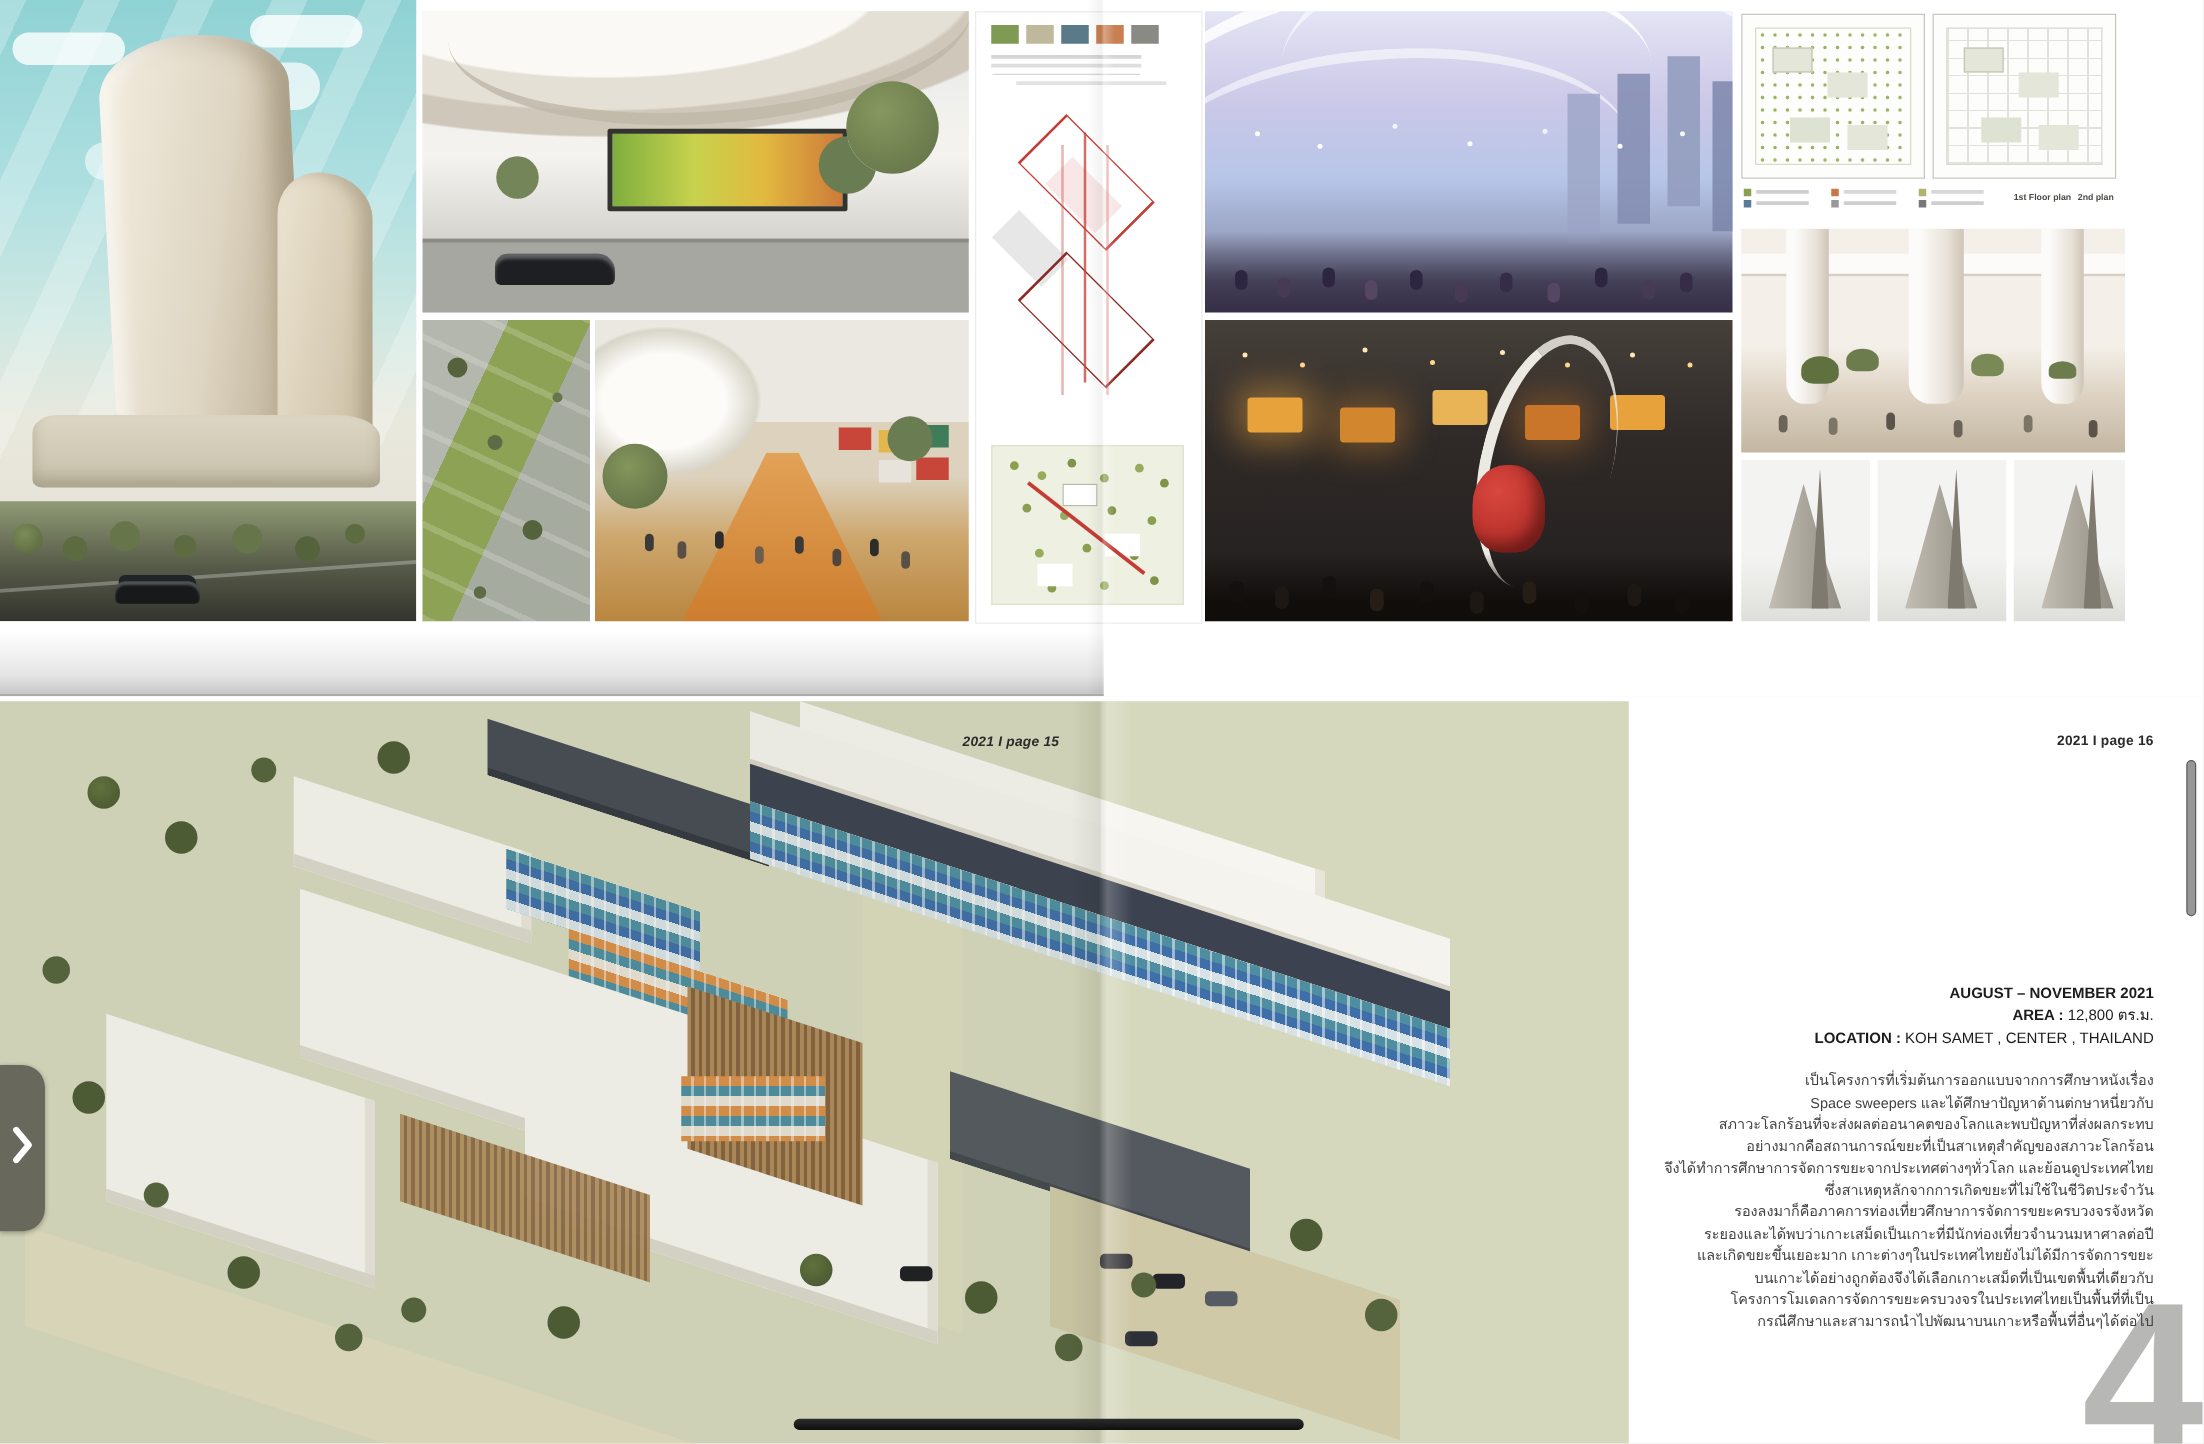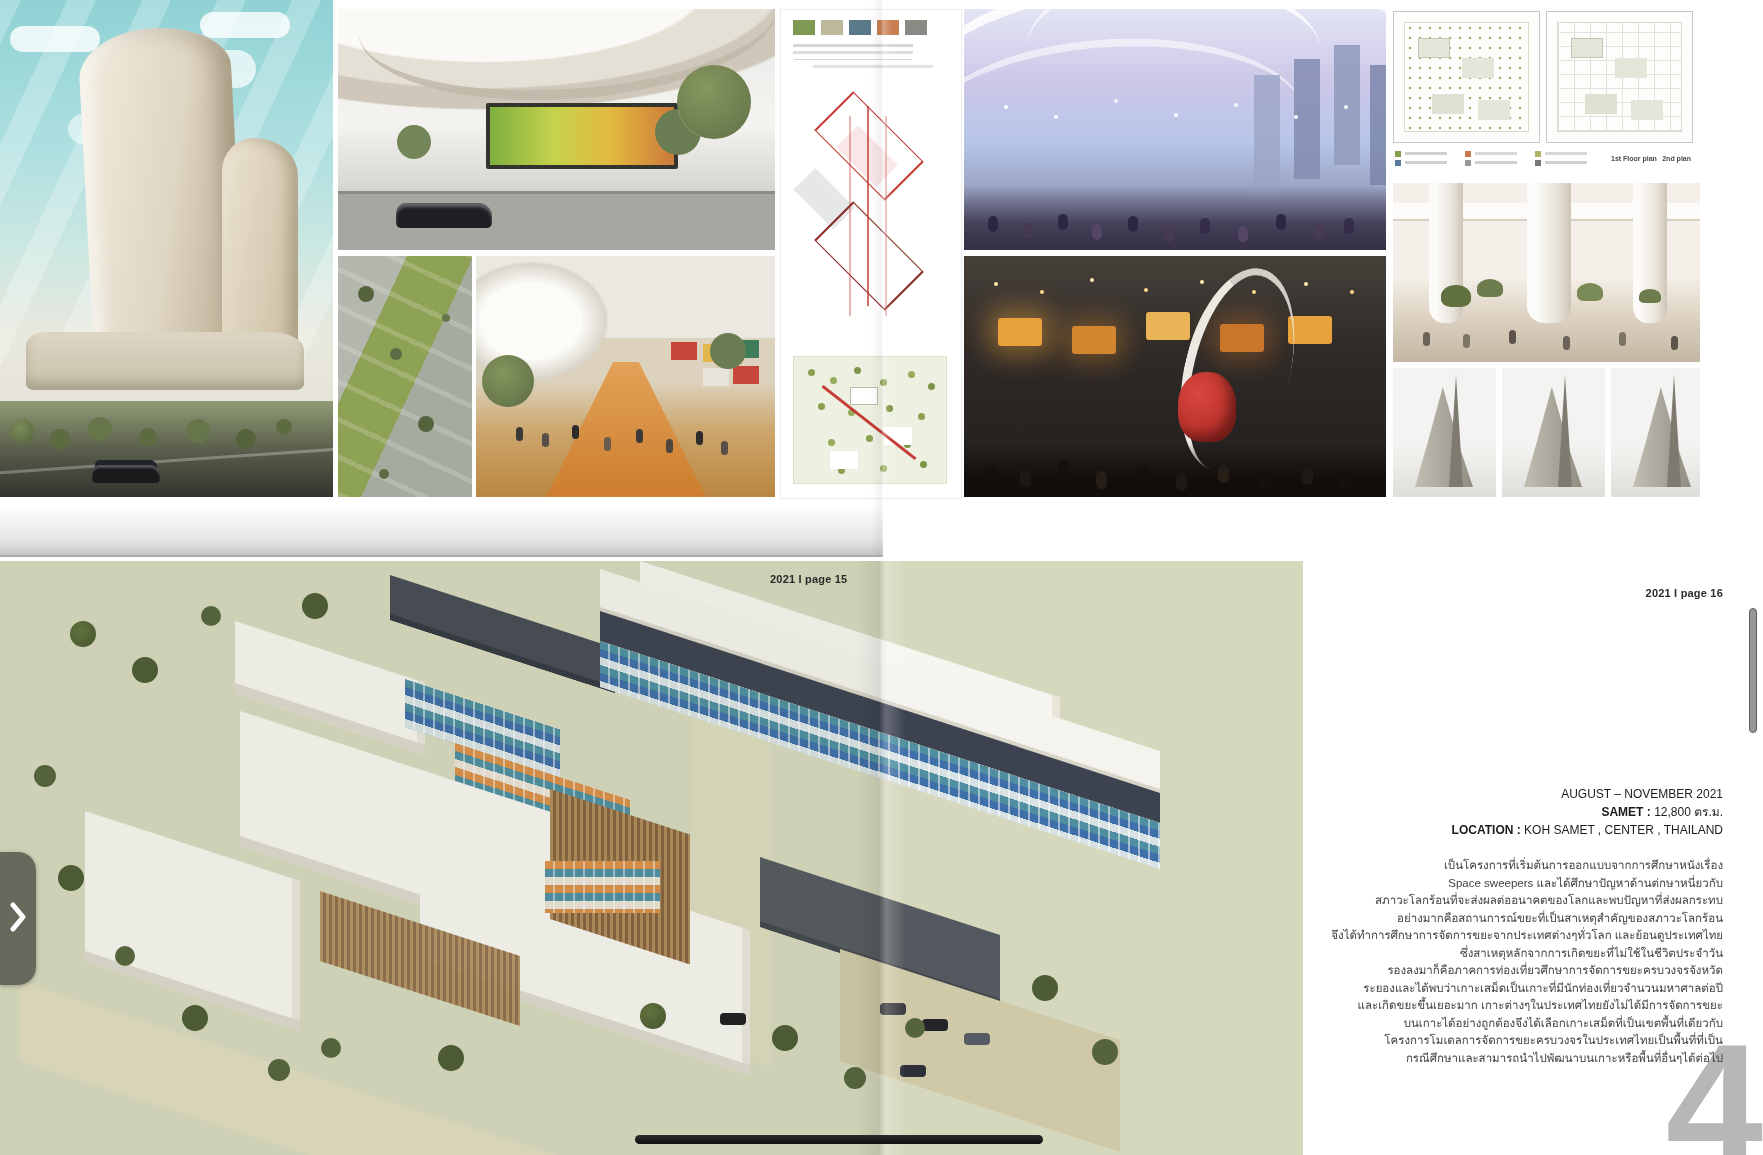"2021 I page 15" #page15-label { font-style: none -> italic; top: 16px -> 31px }
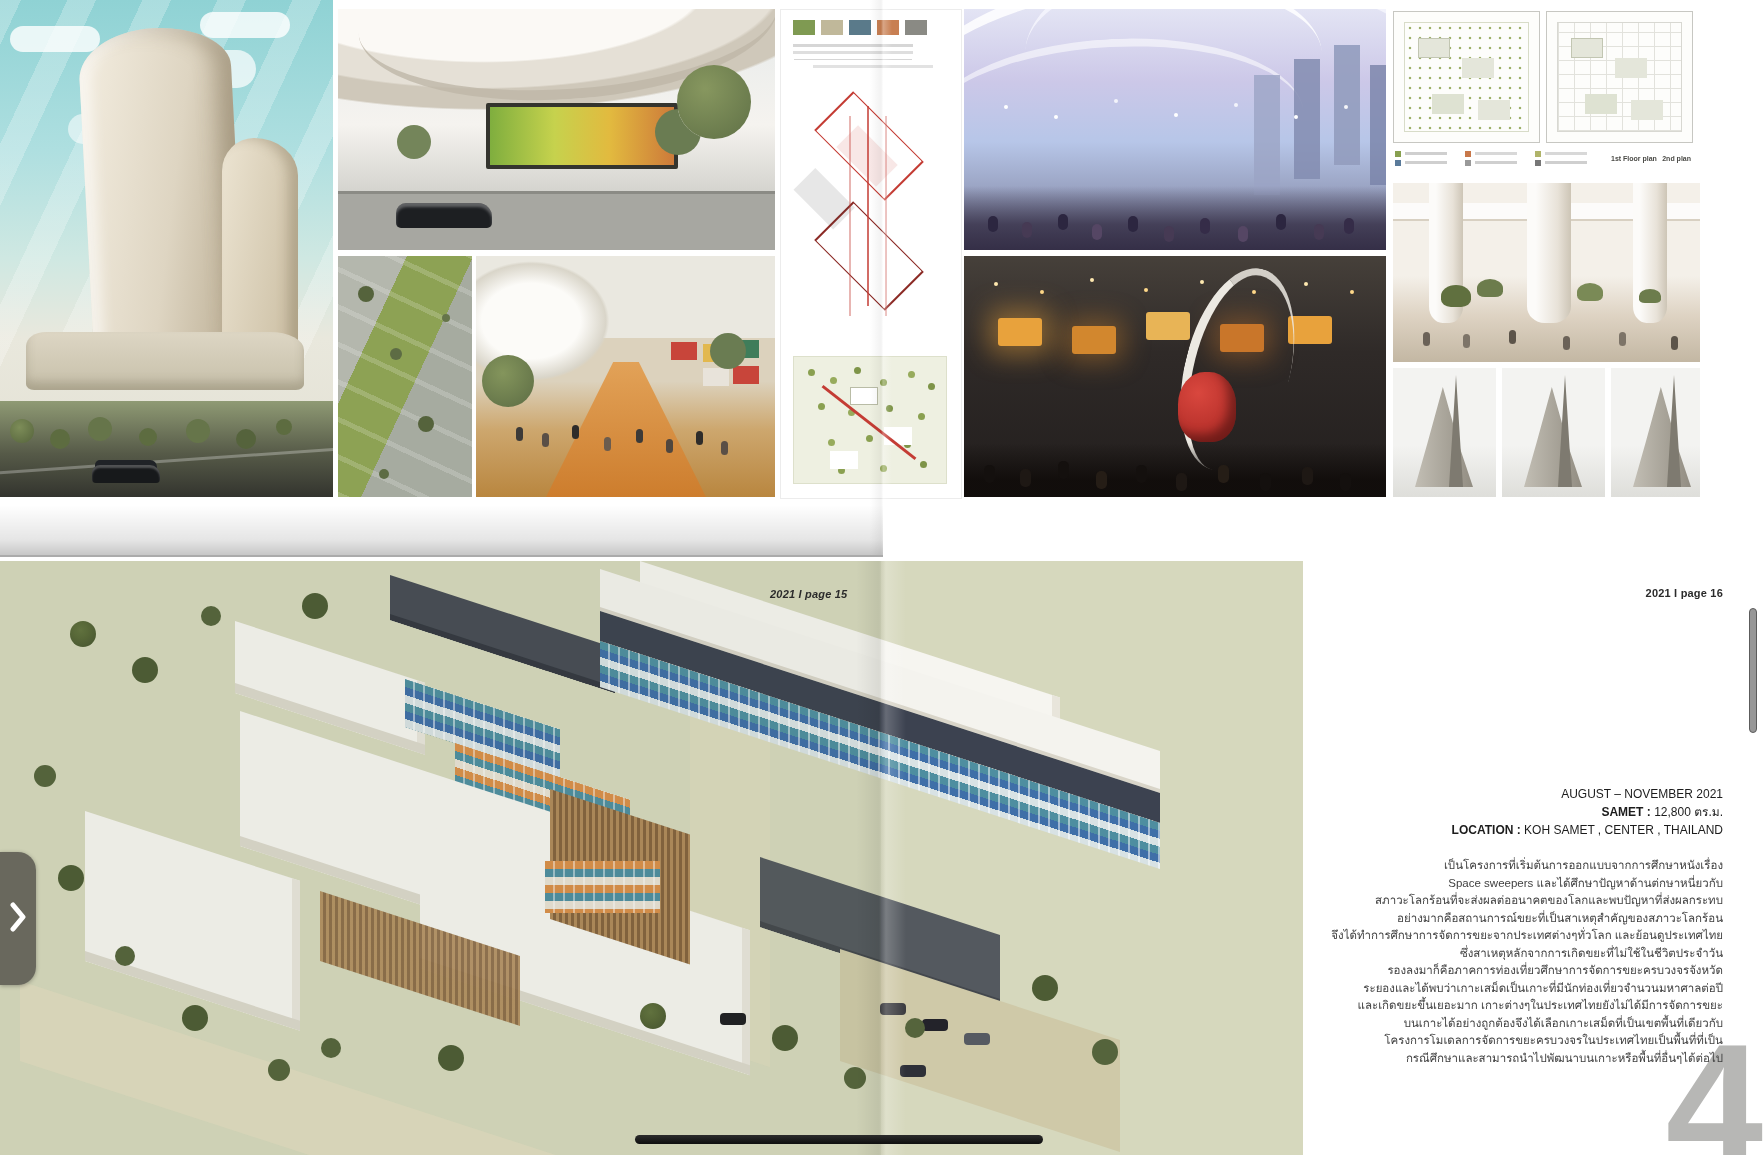"AUGUST – NOVEMBER 2021" #info-date { font-weight: normal -> bold }
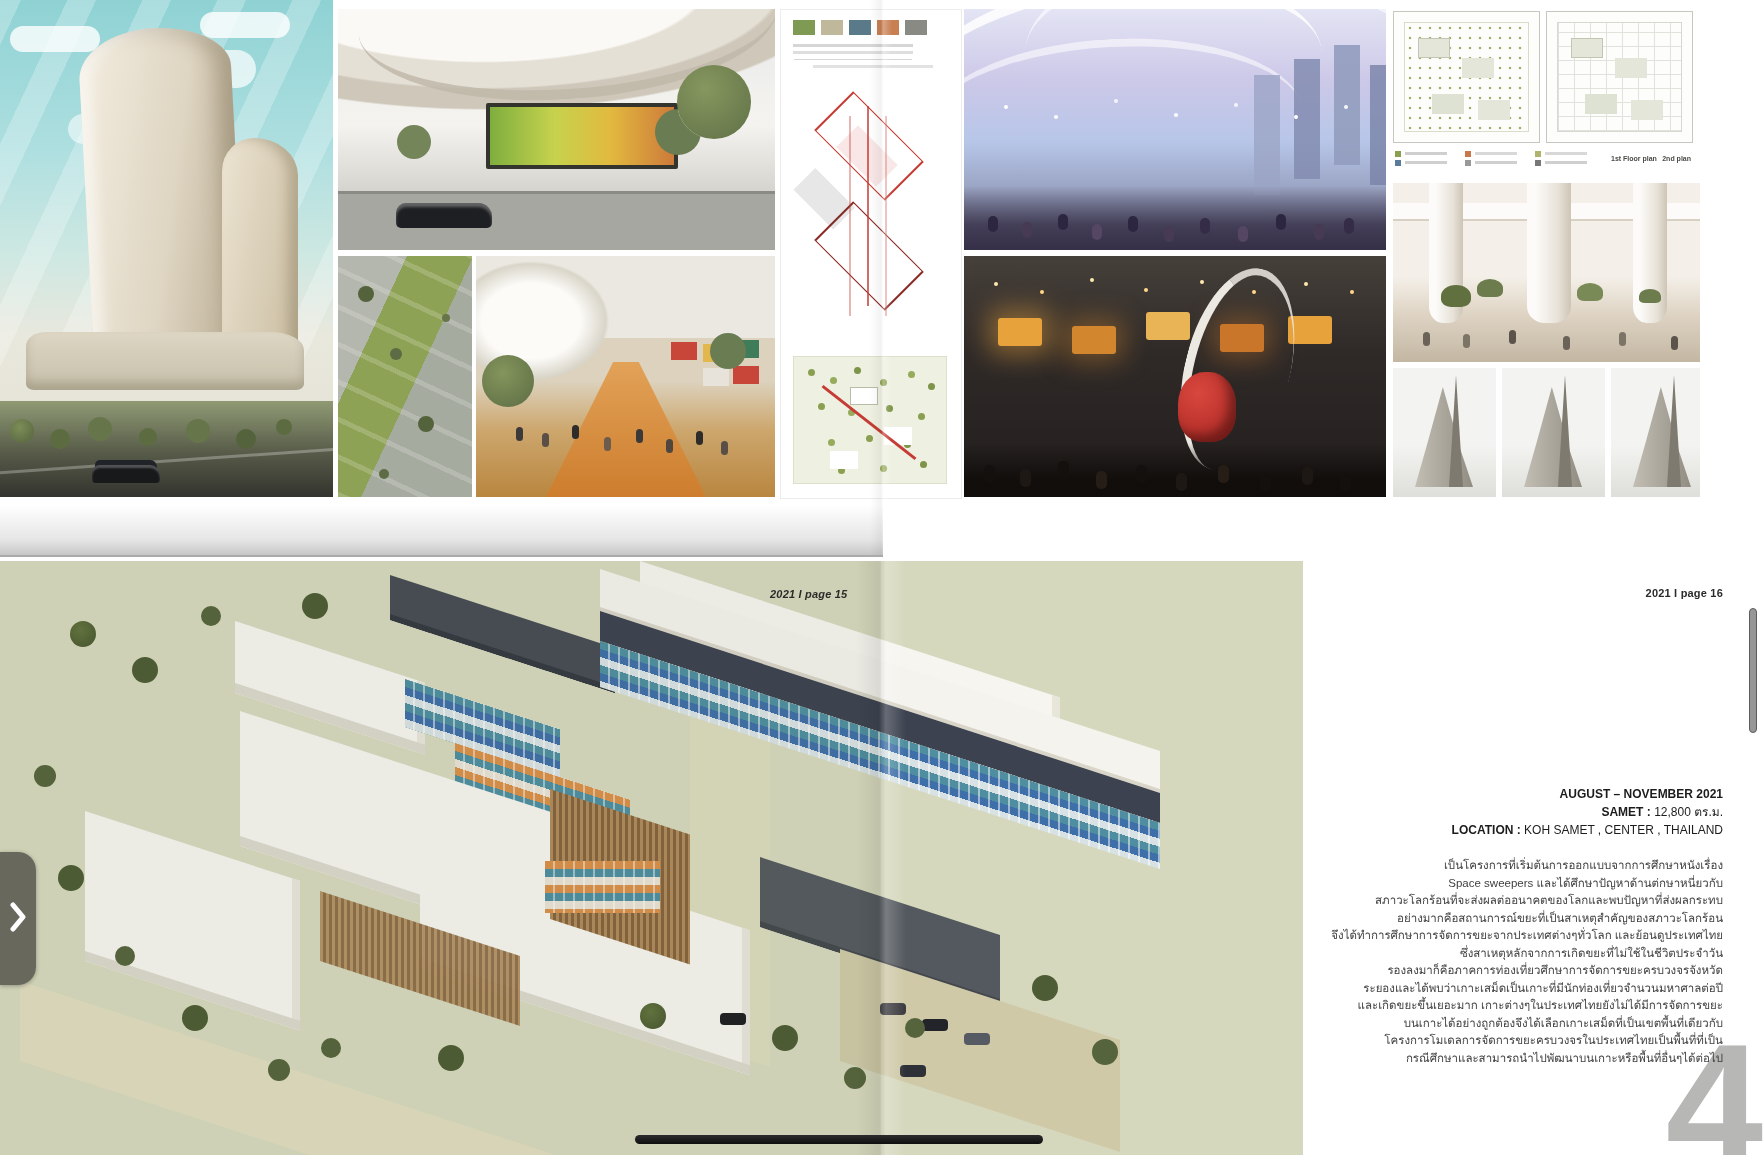"SAMET :" span.lbl { text: SAMET -> AREA }
